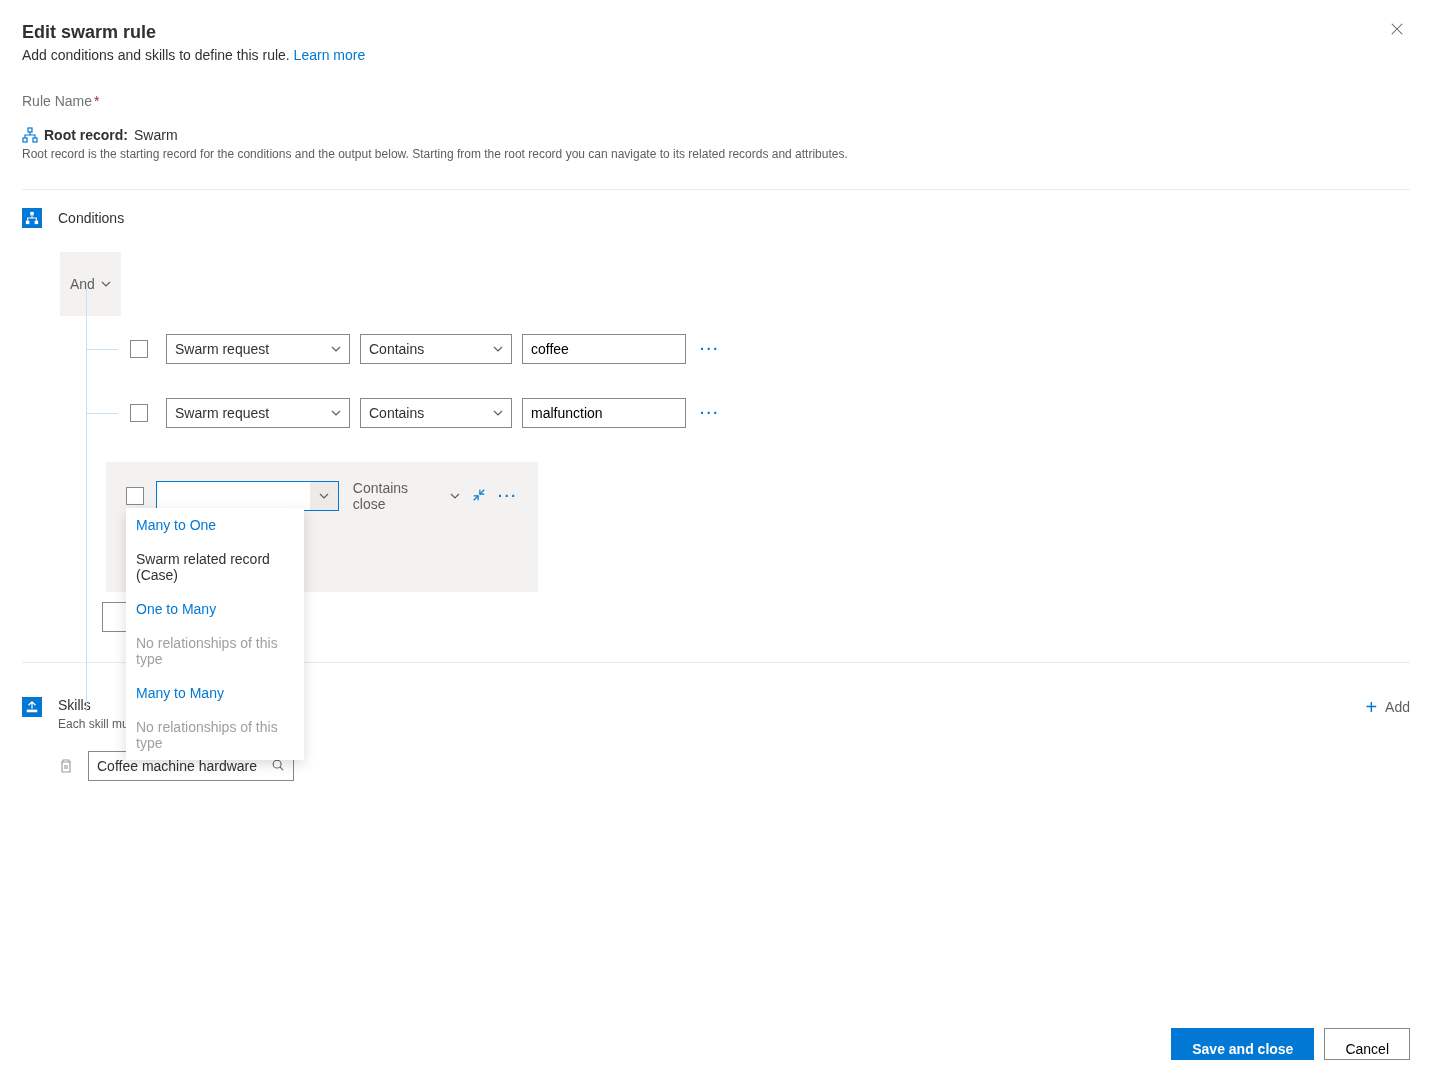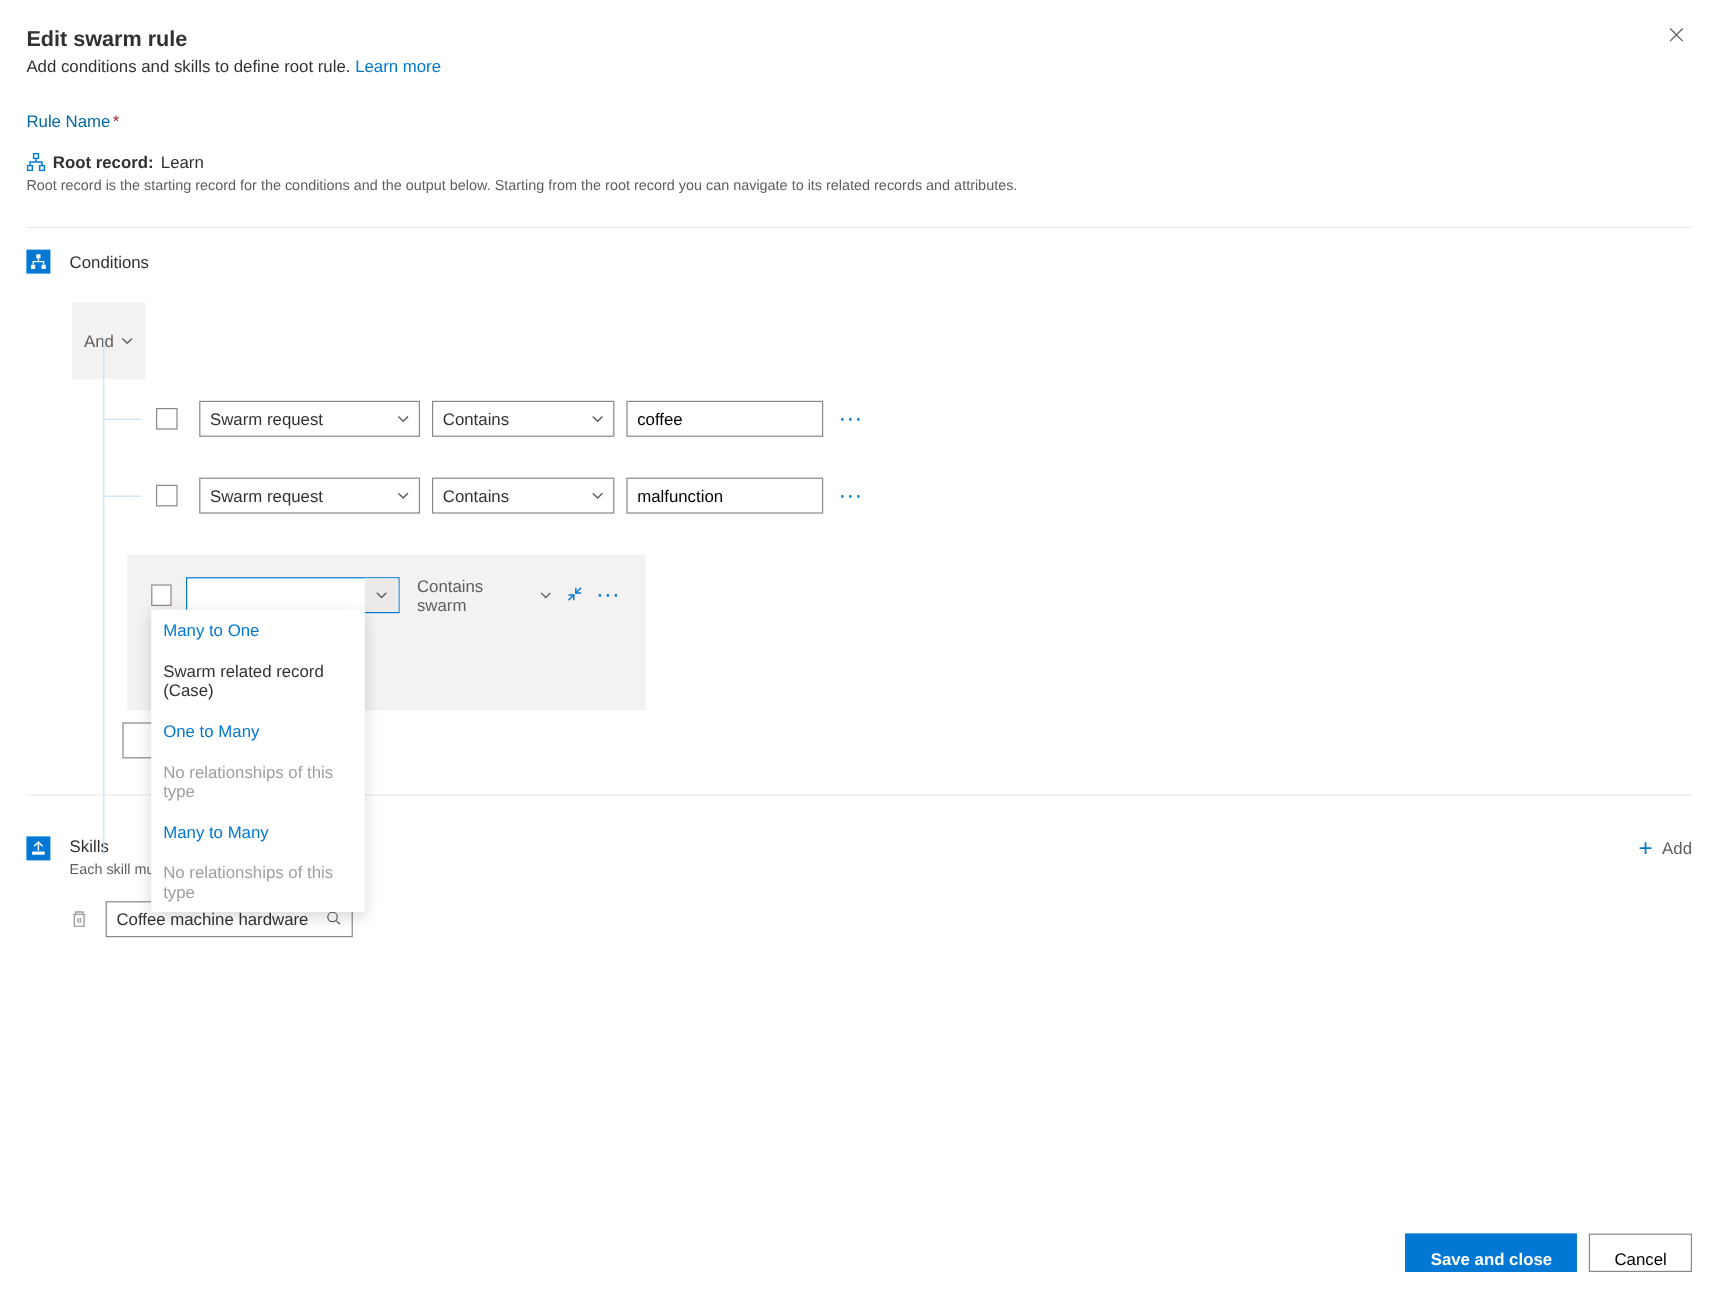"Add conditions and skills to" span { text: root -> this }
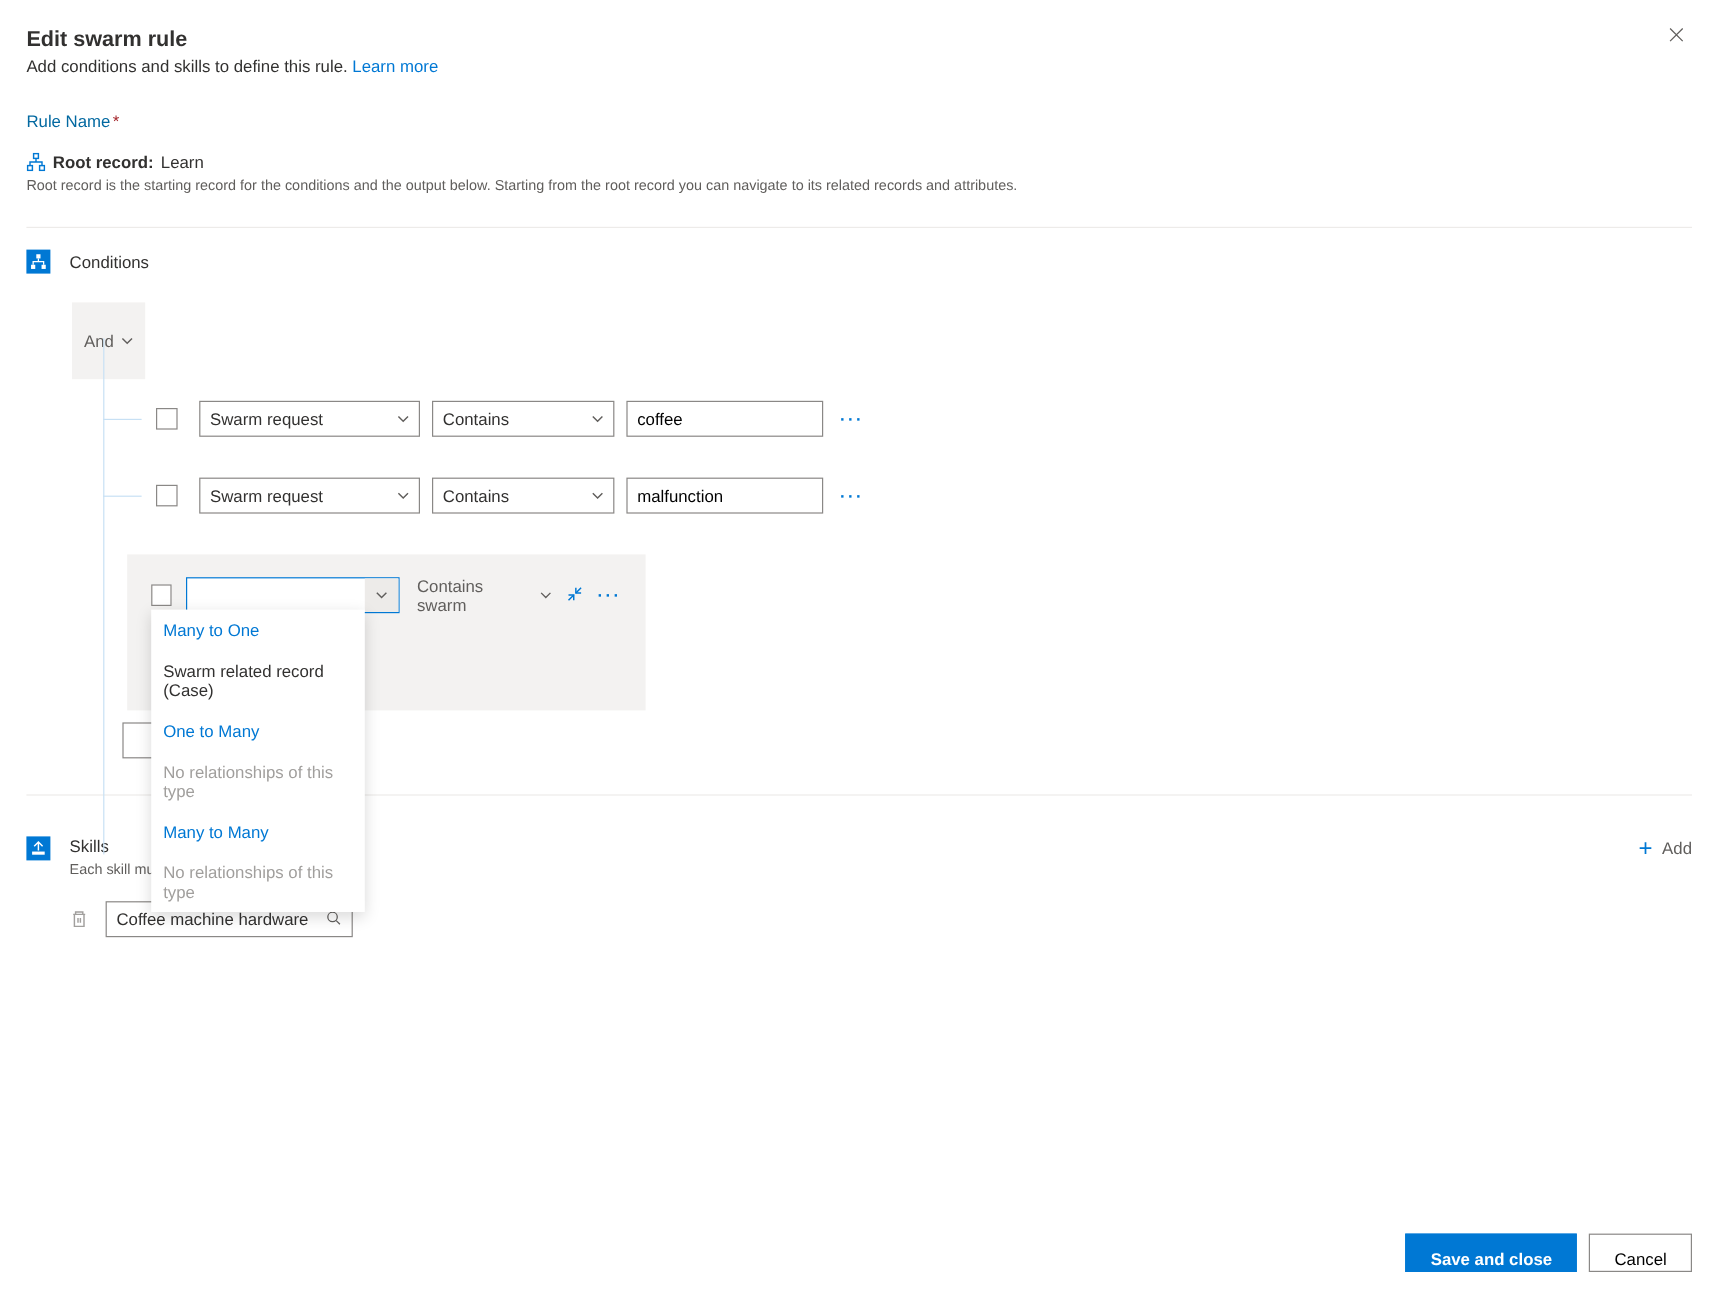"Rule Name" .field-label { color: #0369a1 -> #737373 }
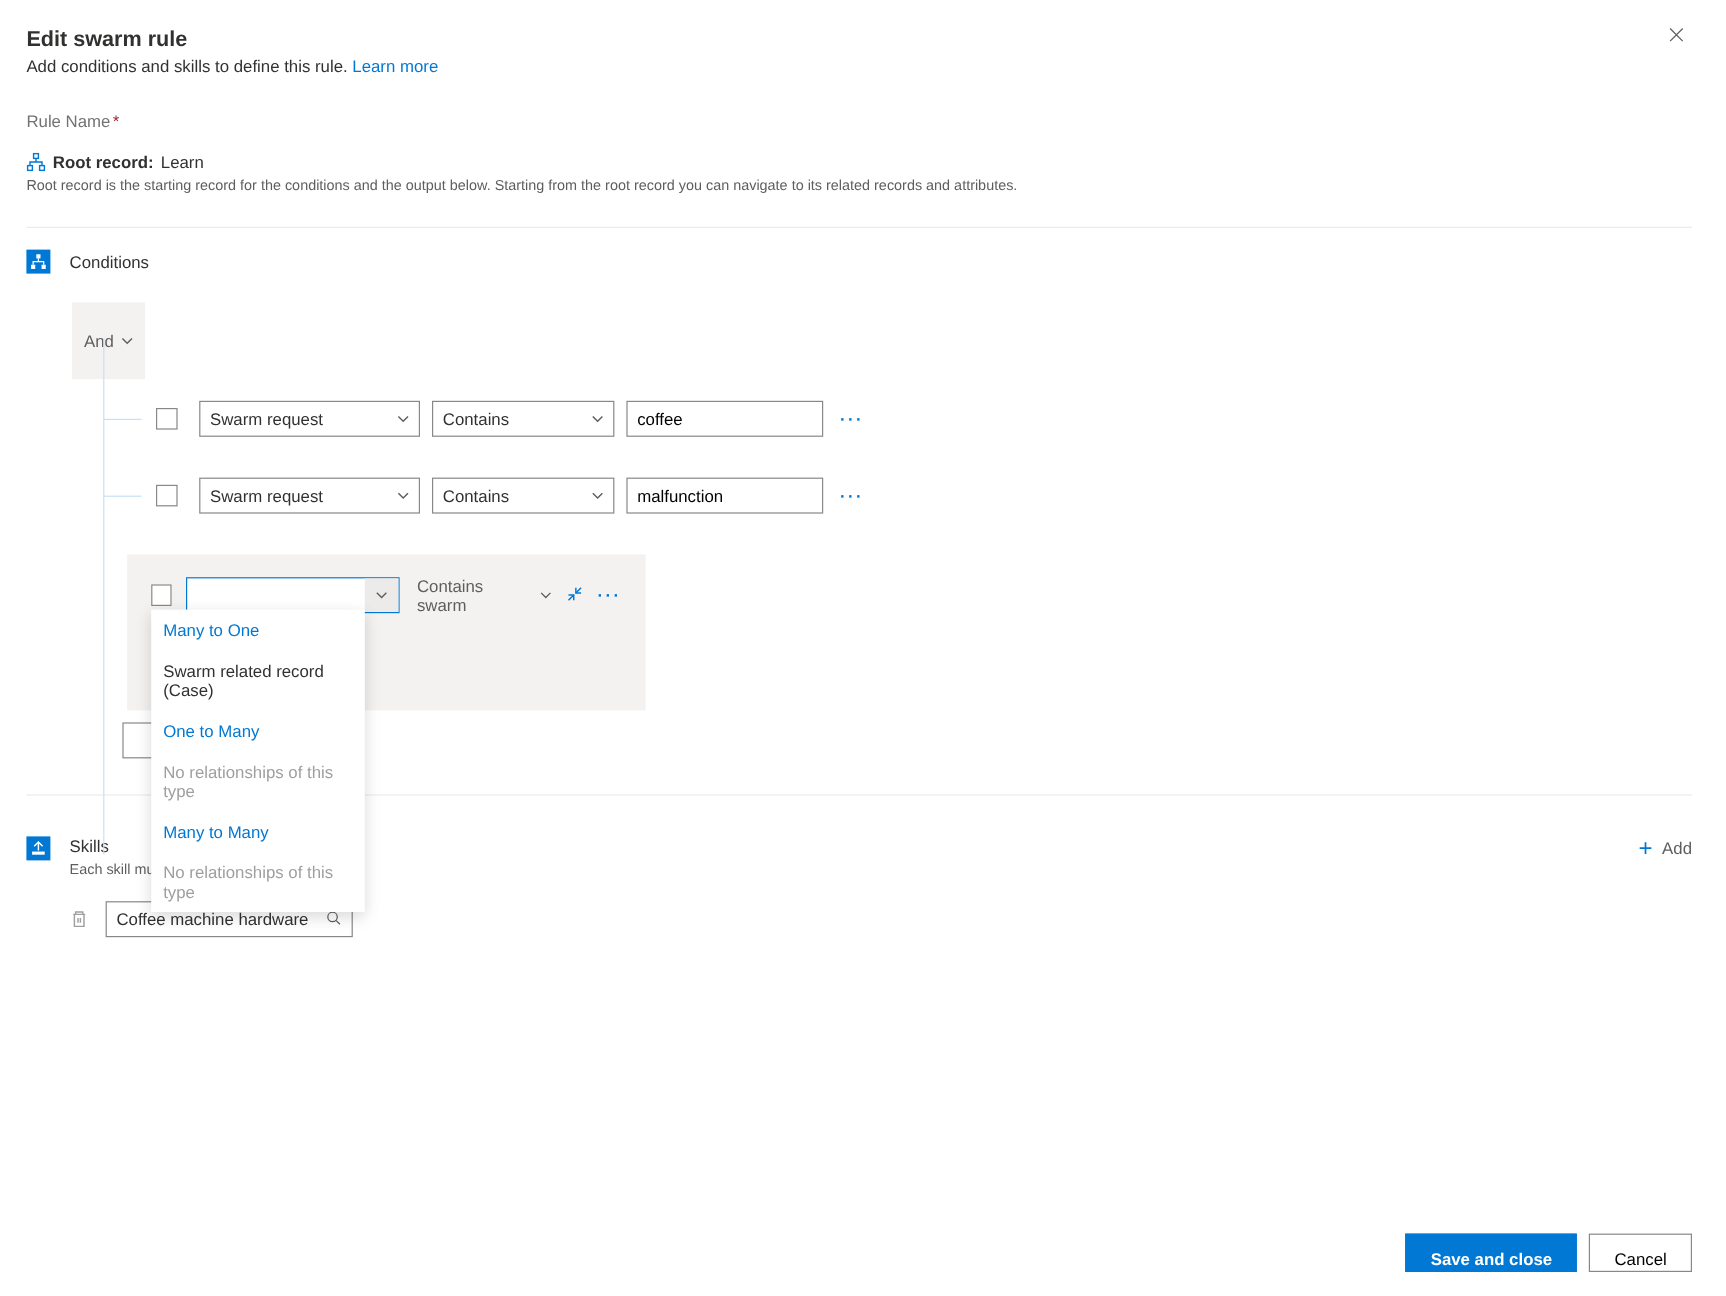"Learn" span.root-value { text: Learn -> Swarm }
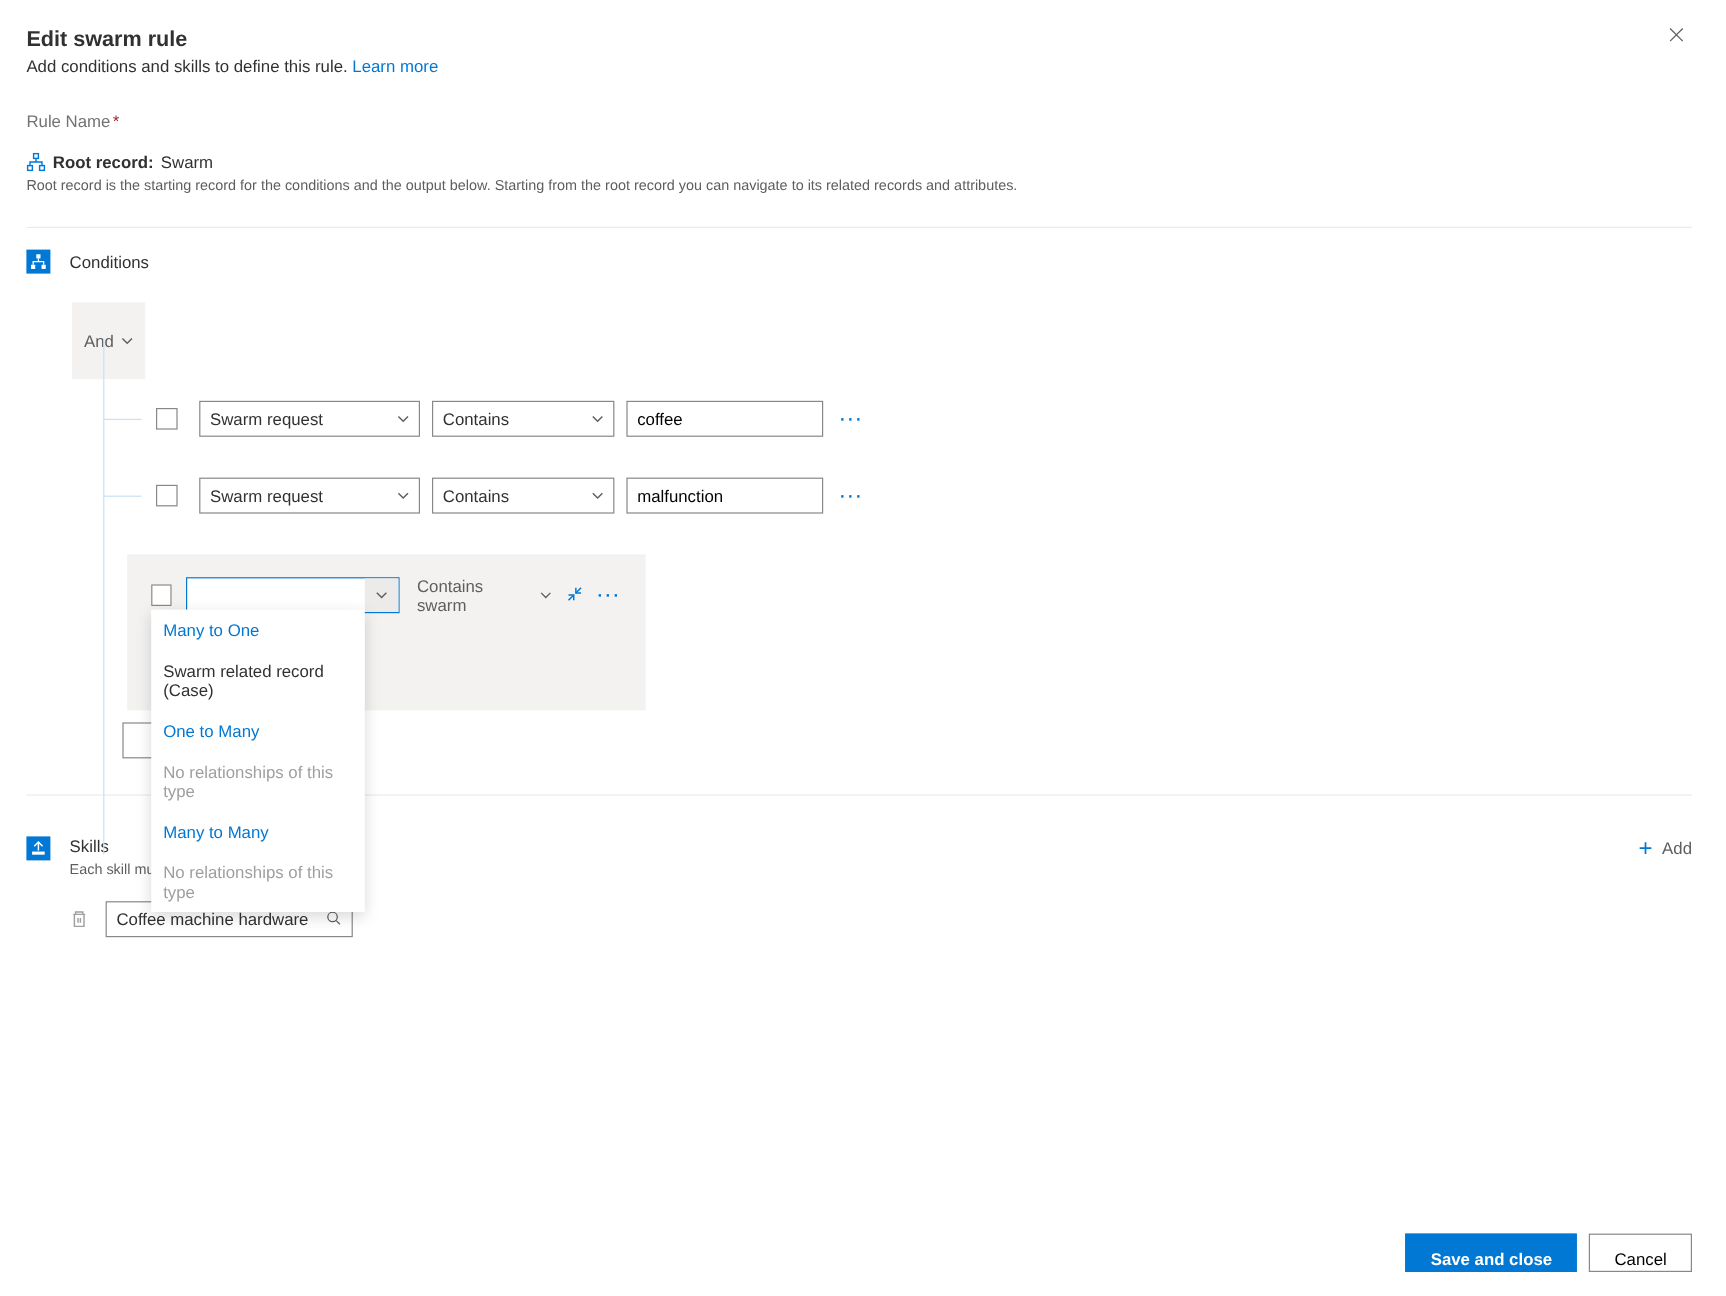"Contains swarm" span { text: swarm -> close }
